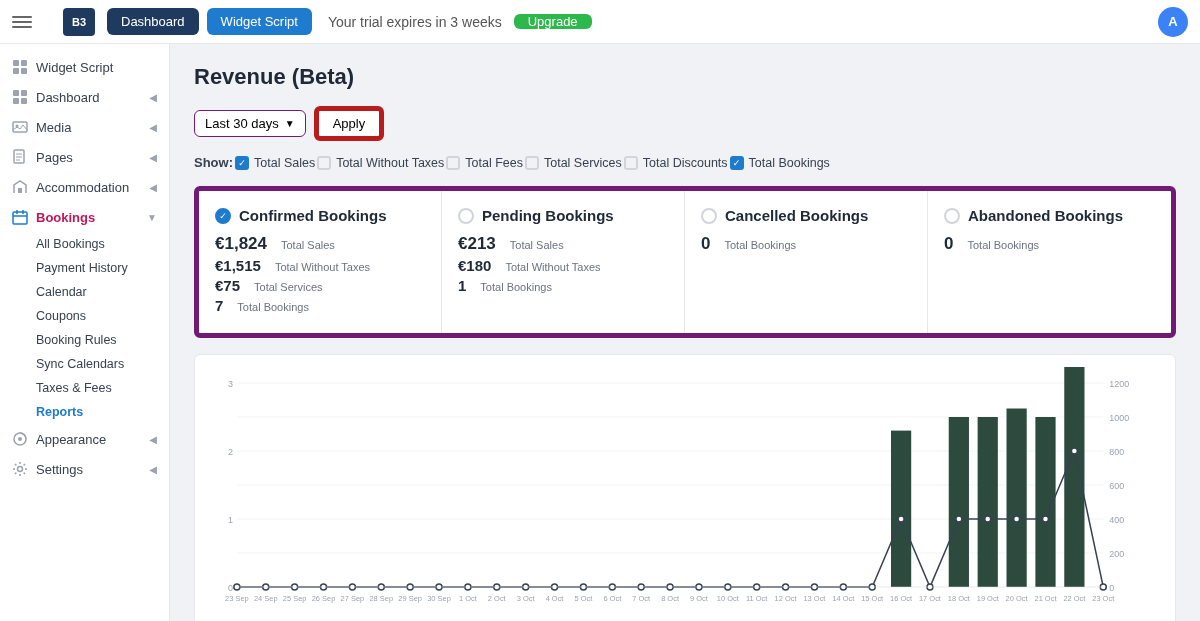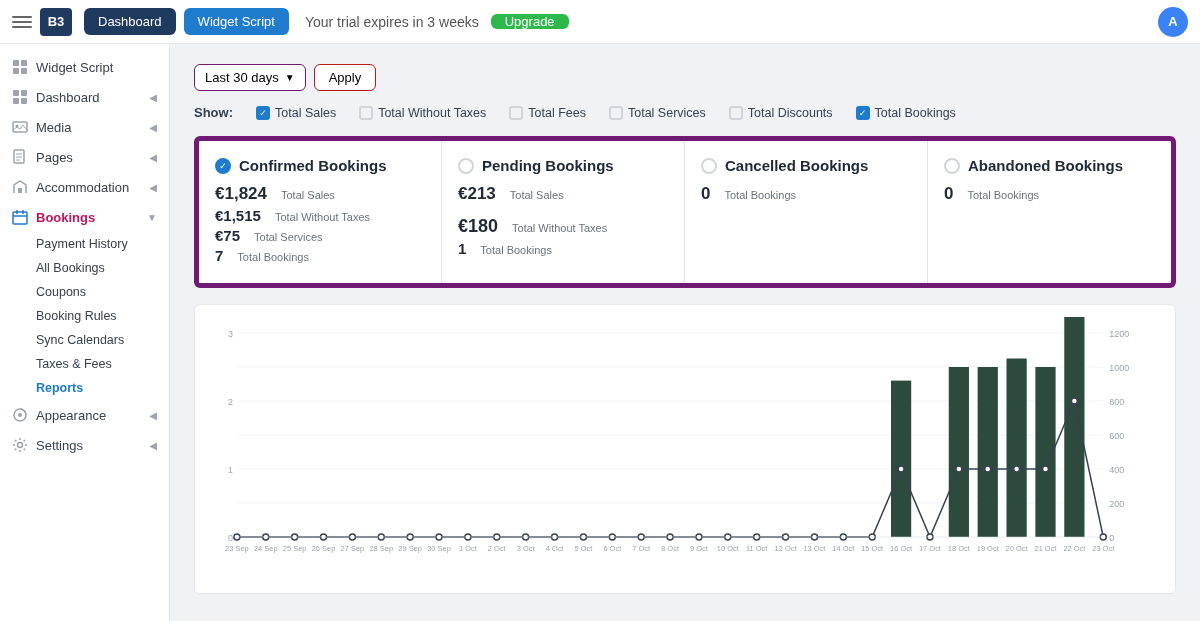"B3" .top-nav-logo { font-size: 13px -> 11px; margin-left: none -> 23px }
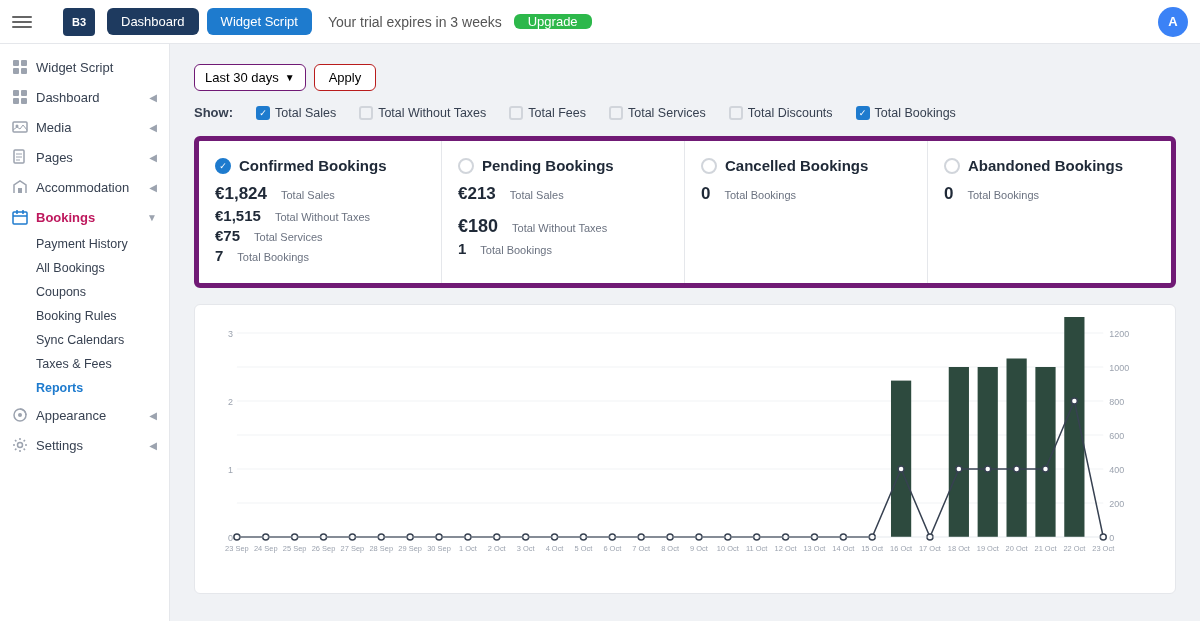"Revenue (Beta)" div.page-title { html: none -> <div>Revenue (Beta)</div> }
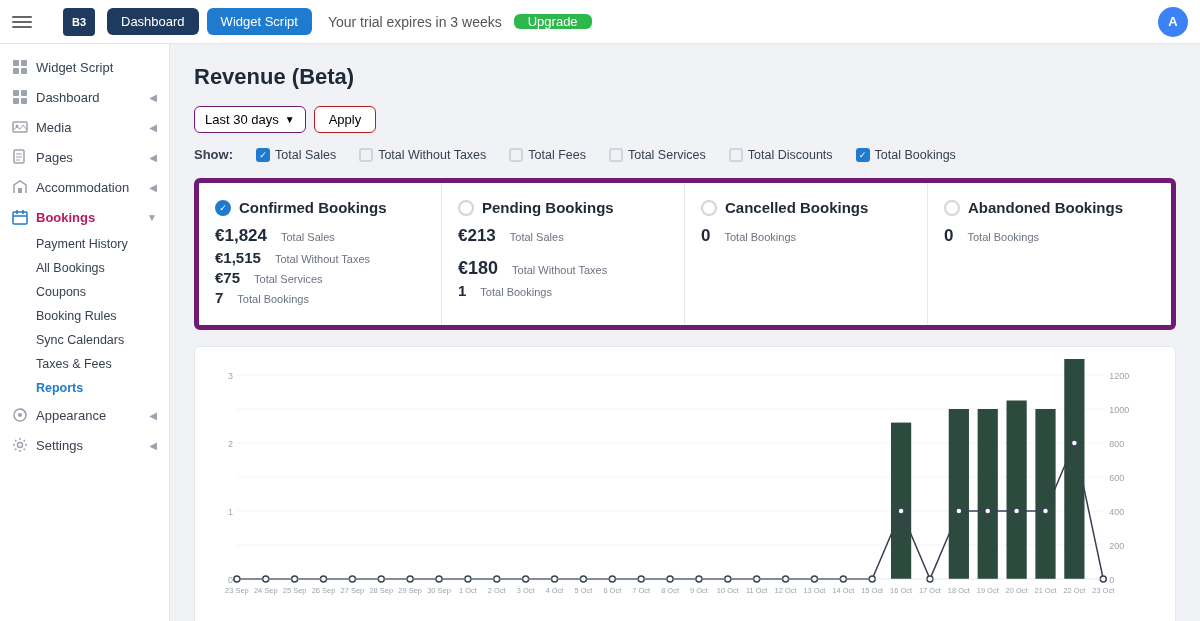"Apply" .btn-apply { border: 1px solid #b91c1c -> 5px solid #b91c1c }
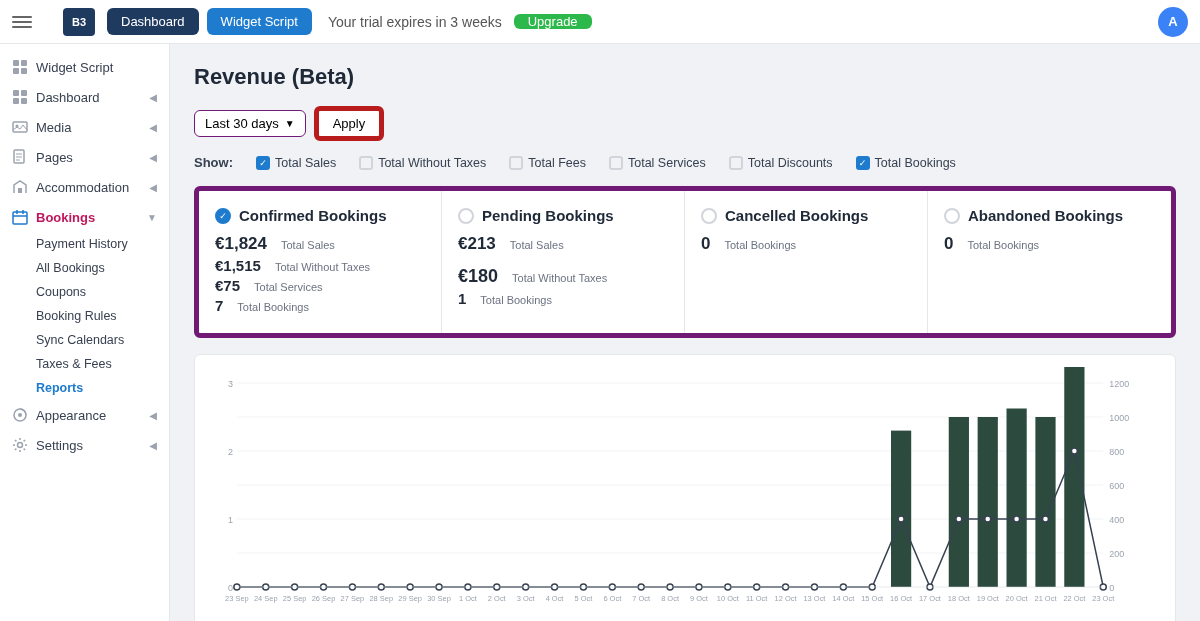"Show:" .show-row { gap: 23px -> 2px }
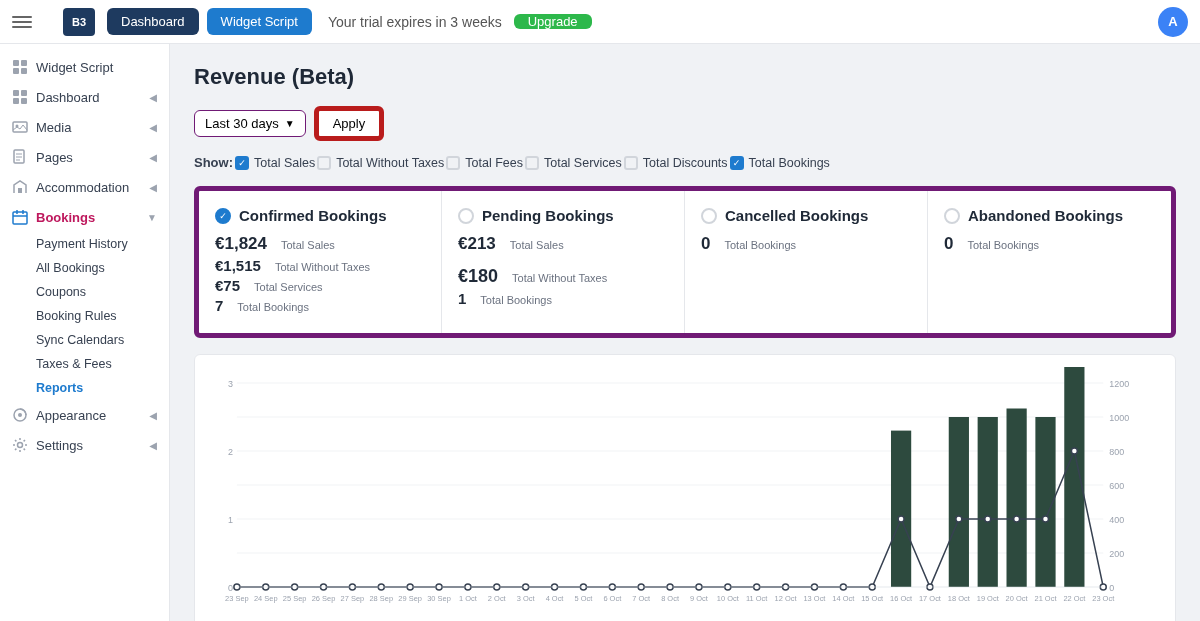"Payment History" div.sidebar-sub-item { order: before "All Bookings" -> after "All Bookings" }
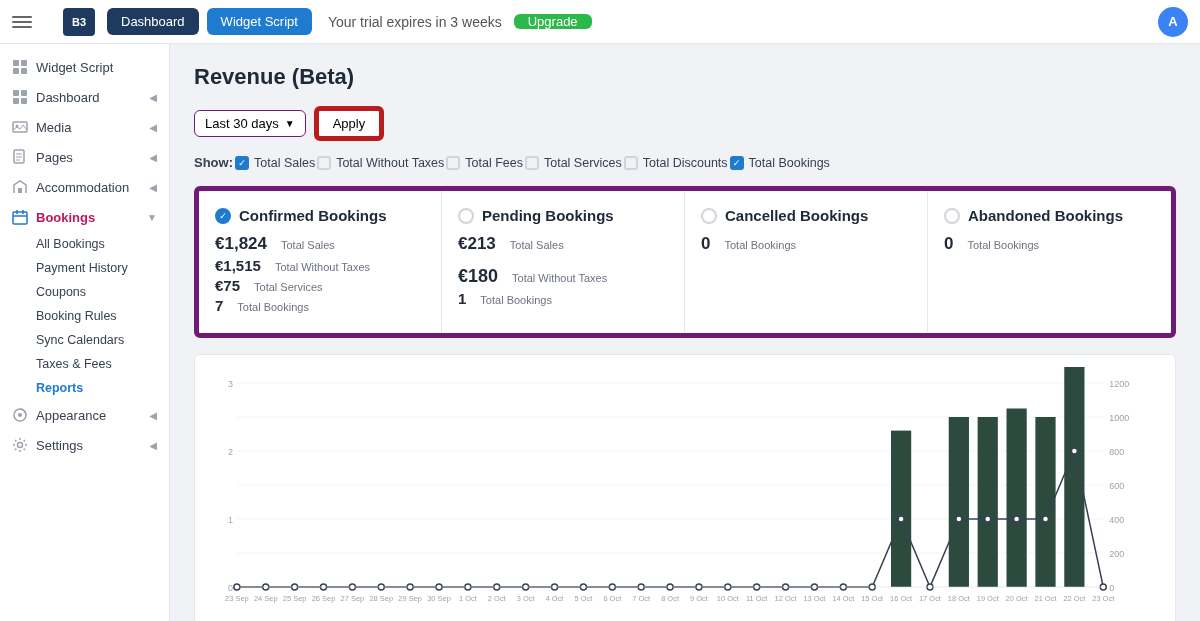"€180" span.booking-stat-value { font-size: 18px -> 15px; margin-top: 9px -> none }
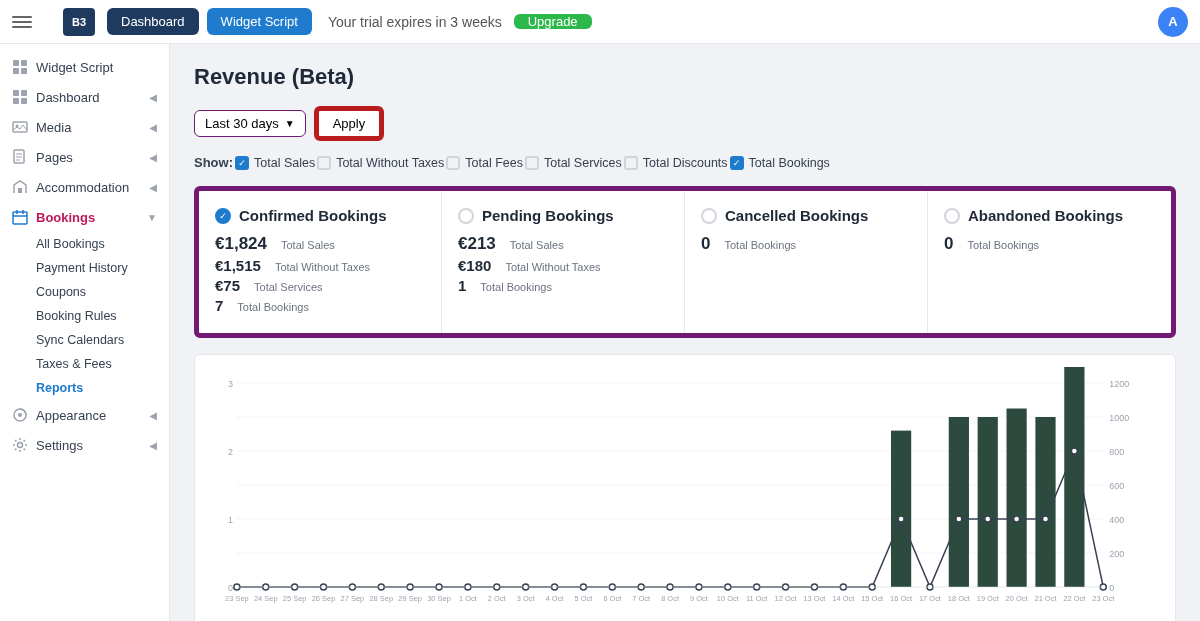"Calendar" div.sidebar-sub-item { html: none -> <div>Calendar</div> }
